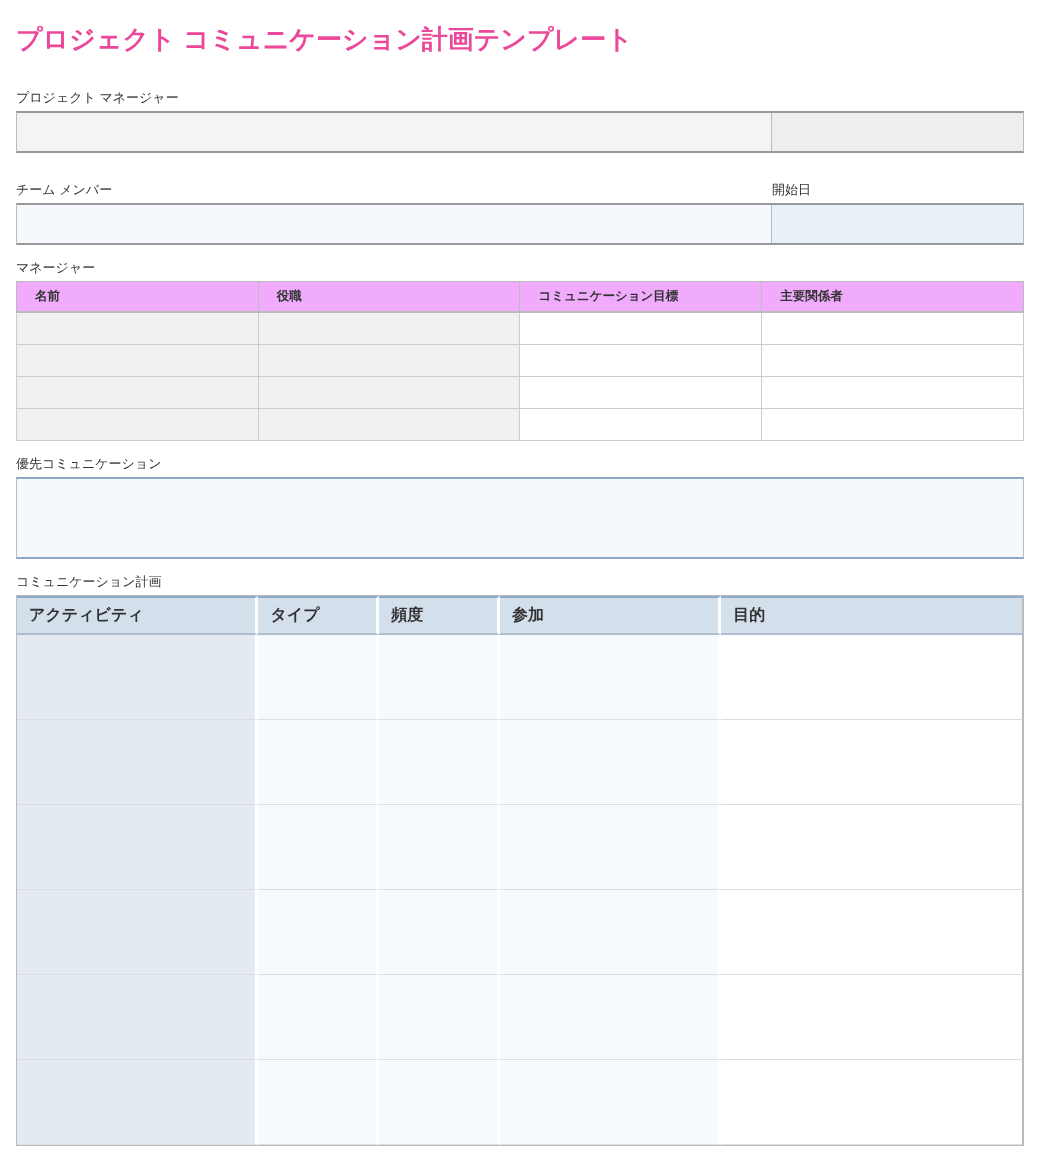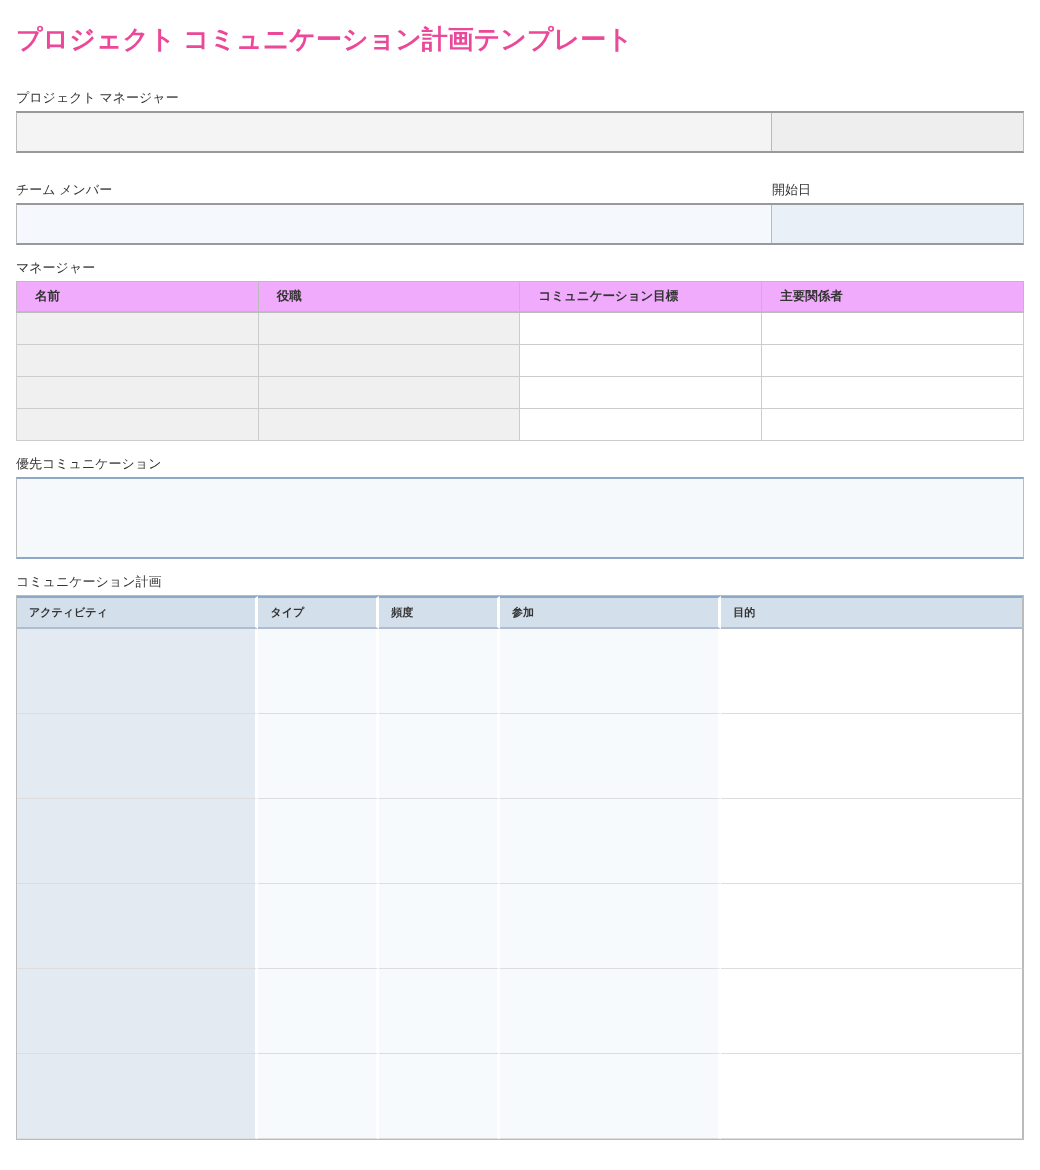"アクティビティ" table.plan th { font-size: 11px -> 16px }
